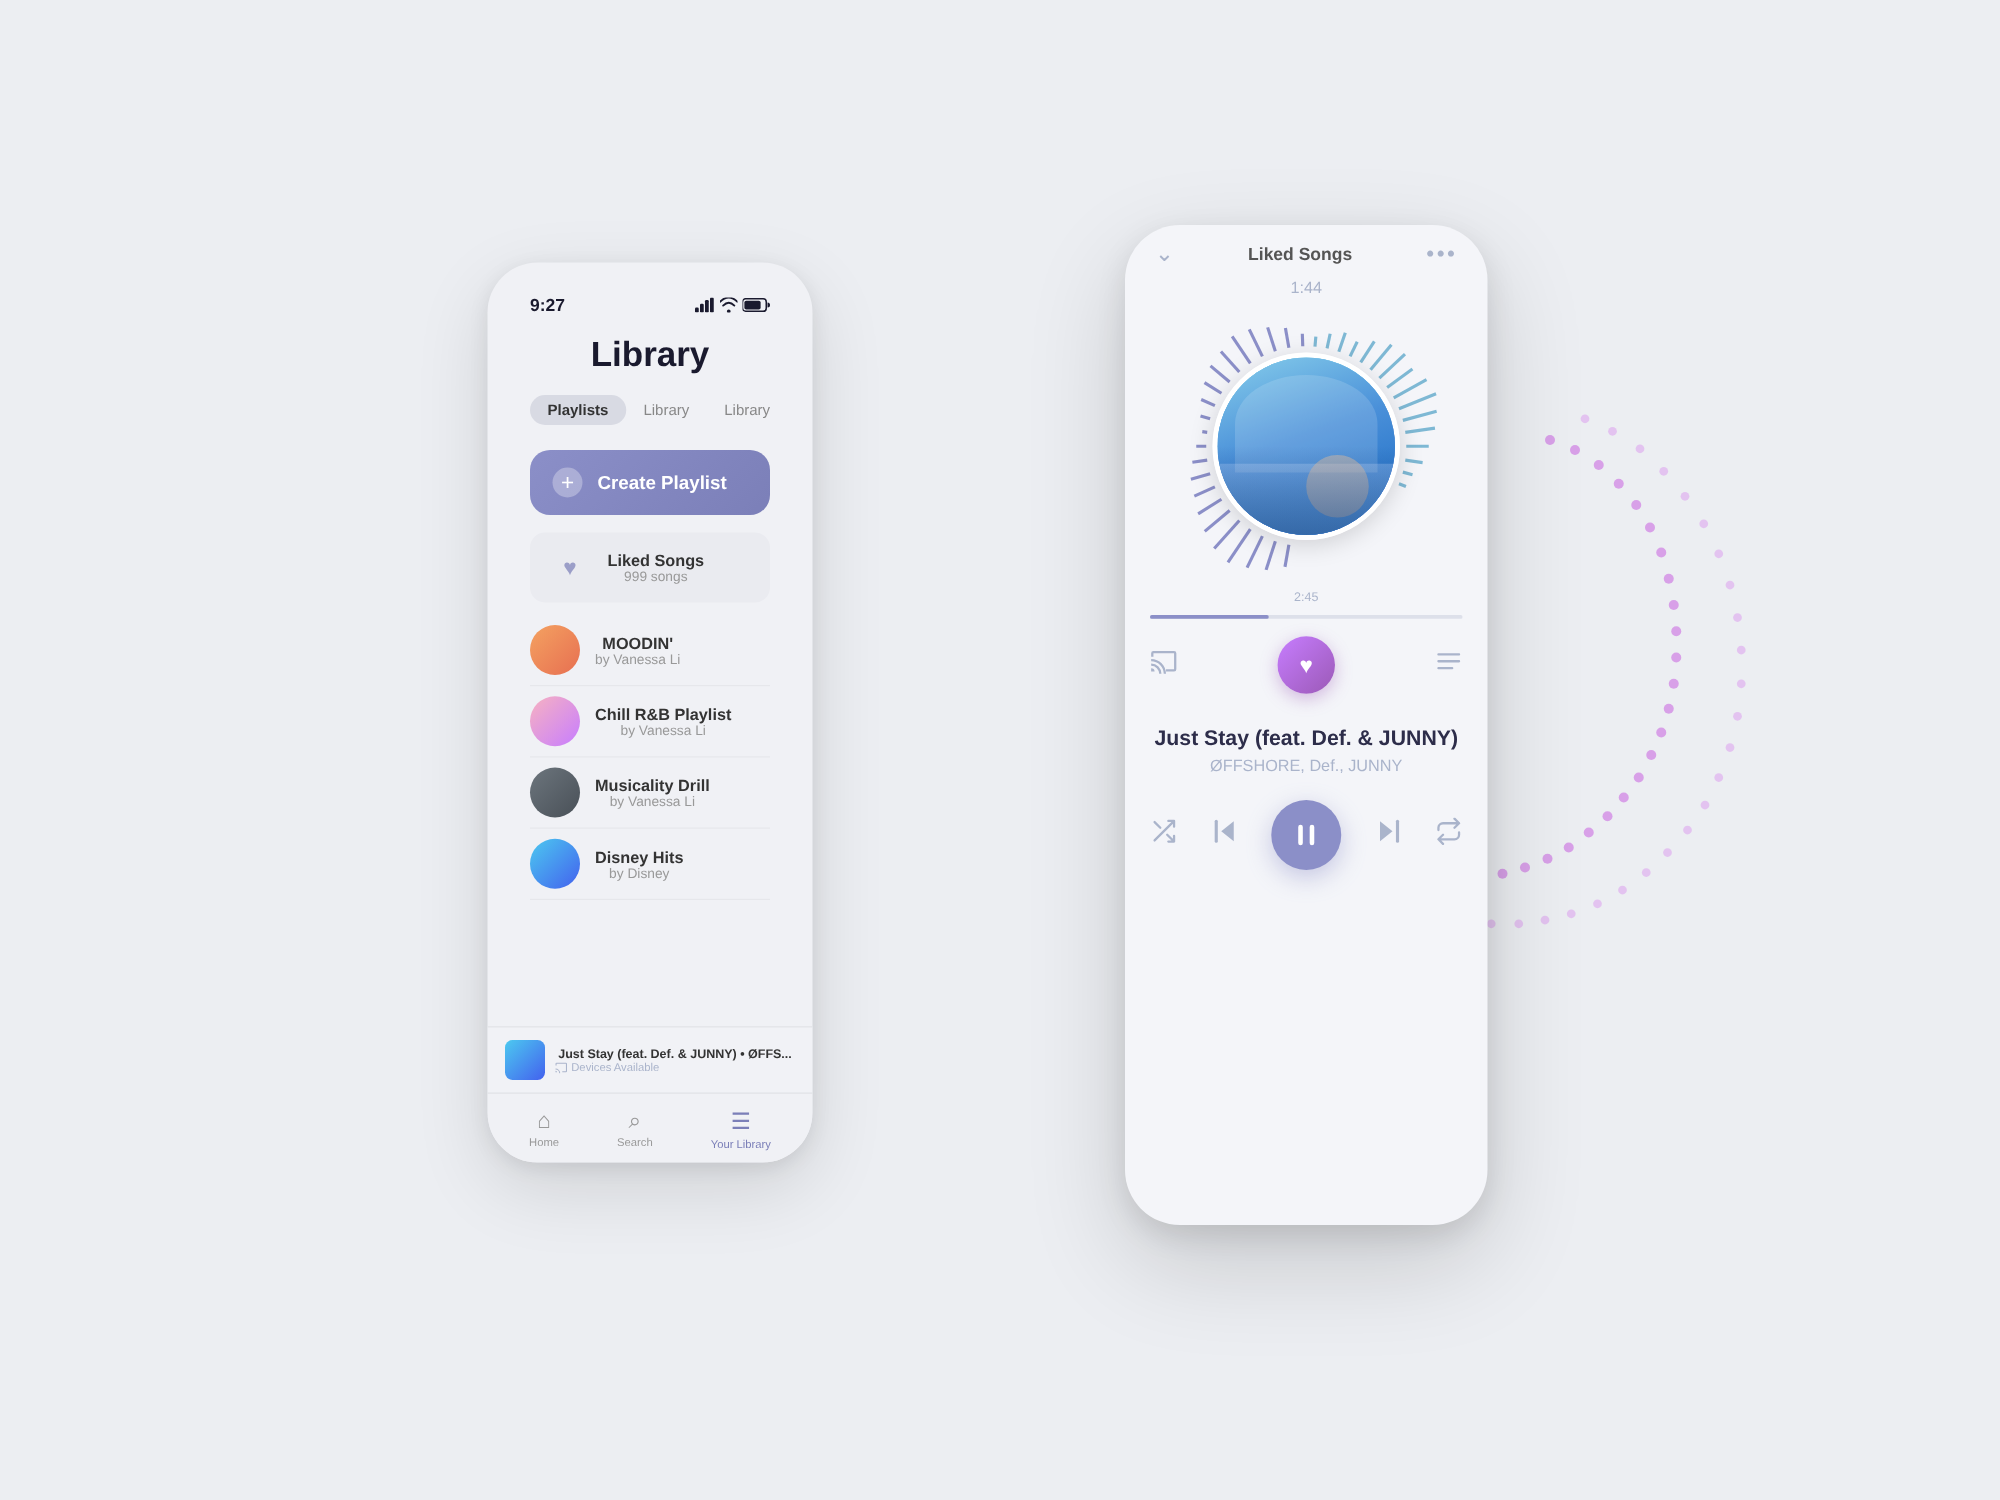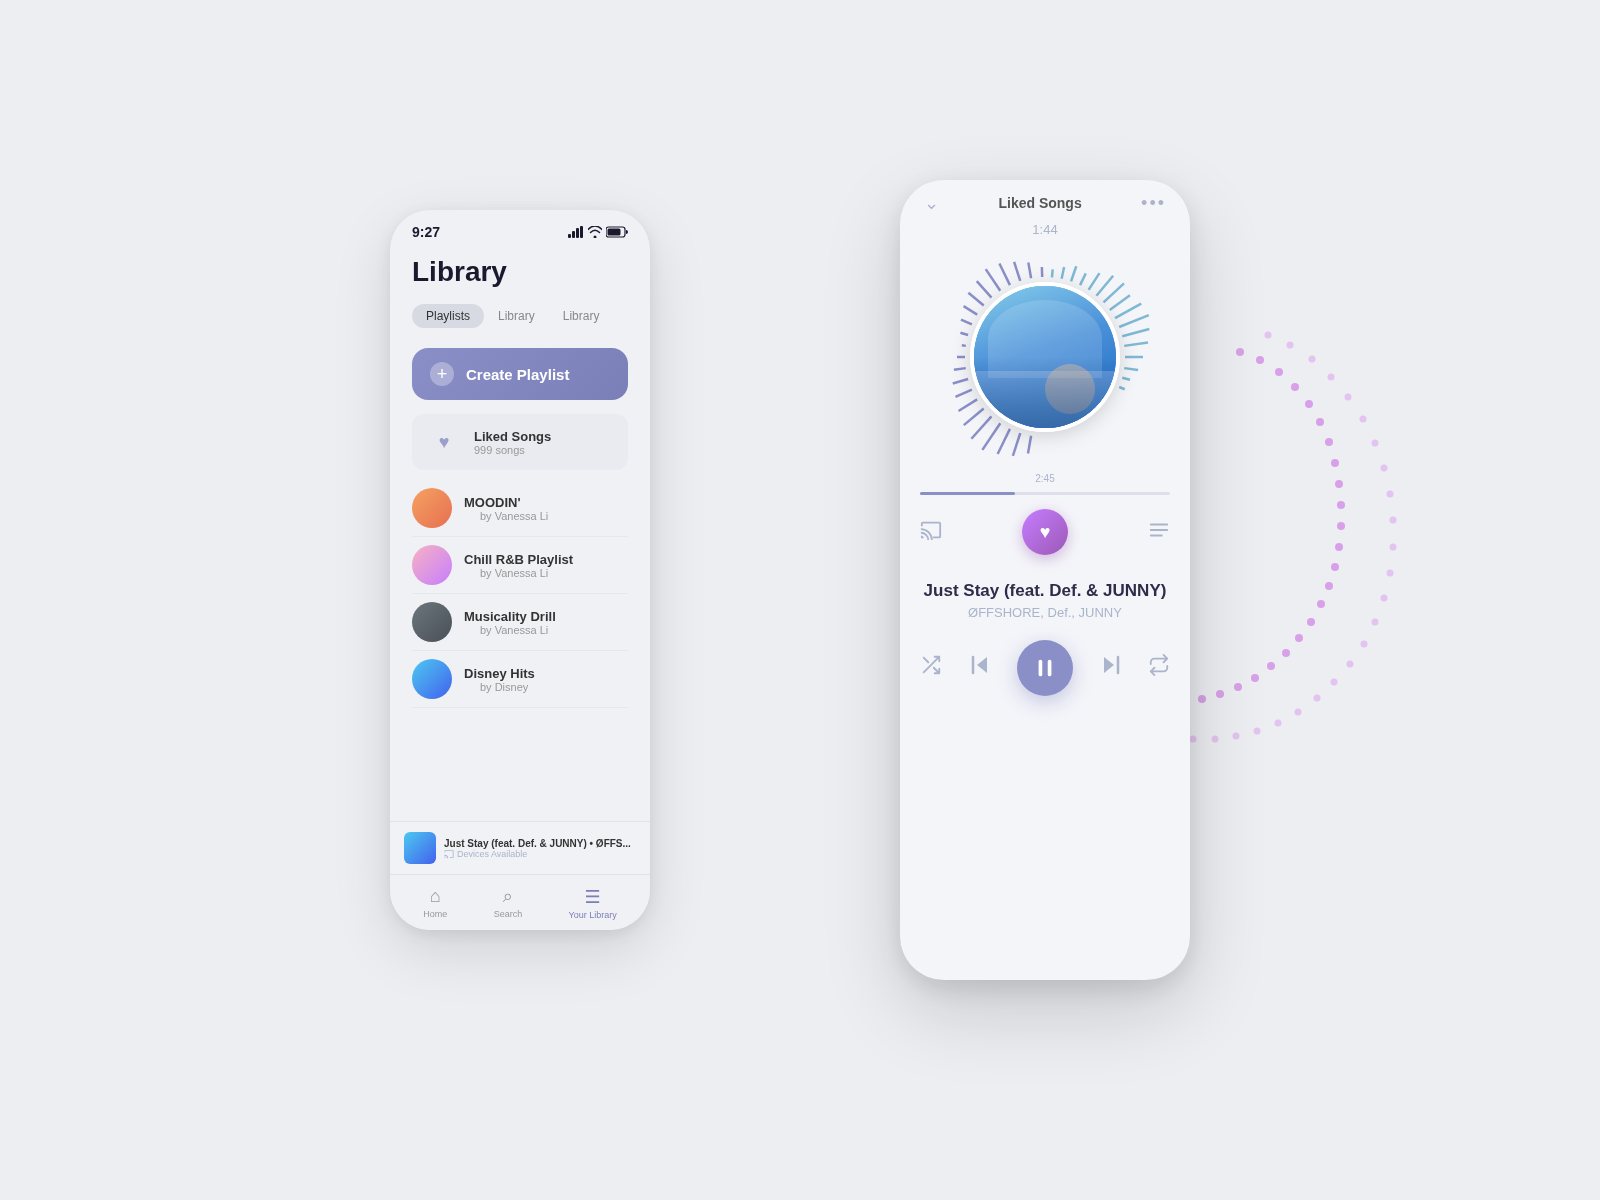"9:27" .phone-library-inner { padding: 0 -> 12px; text-align: none -> center }
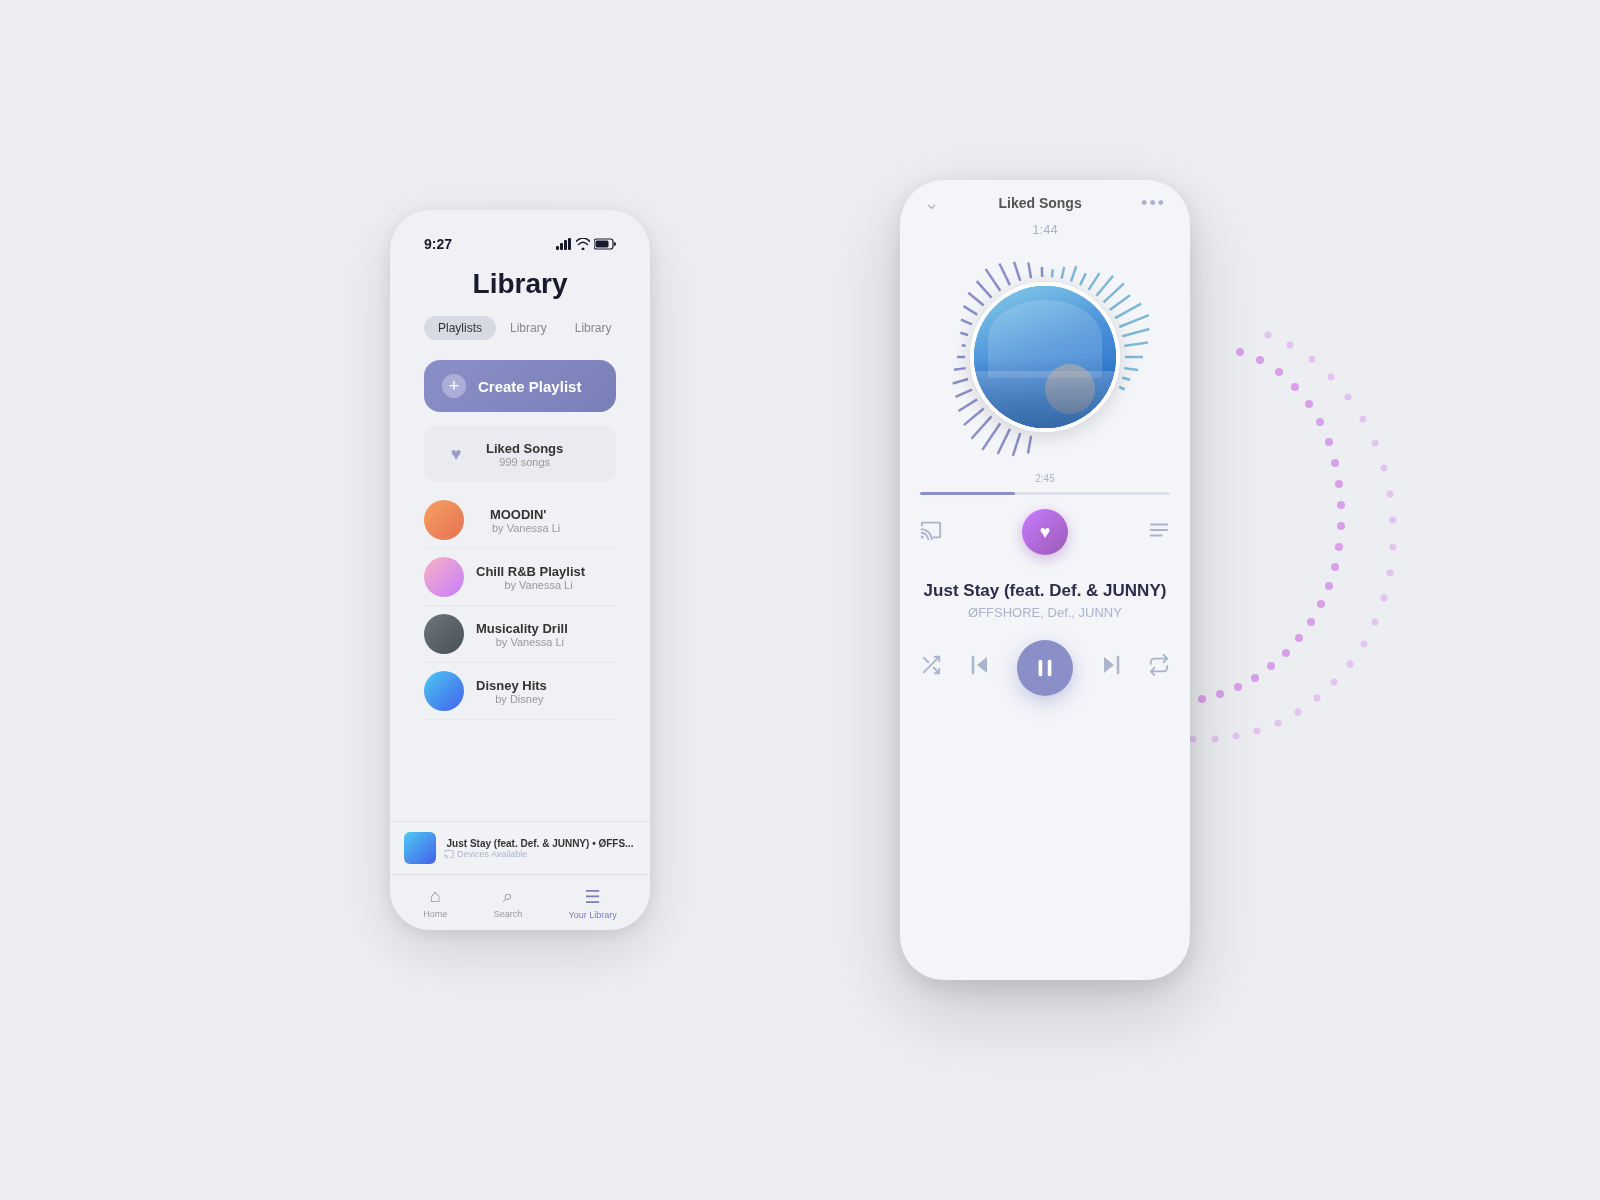"Playlists" .lib-tab.active { font-weight: 400 -> 700 }
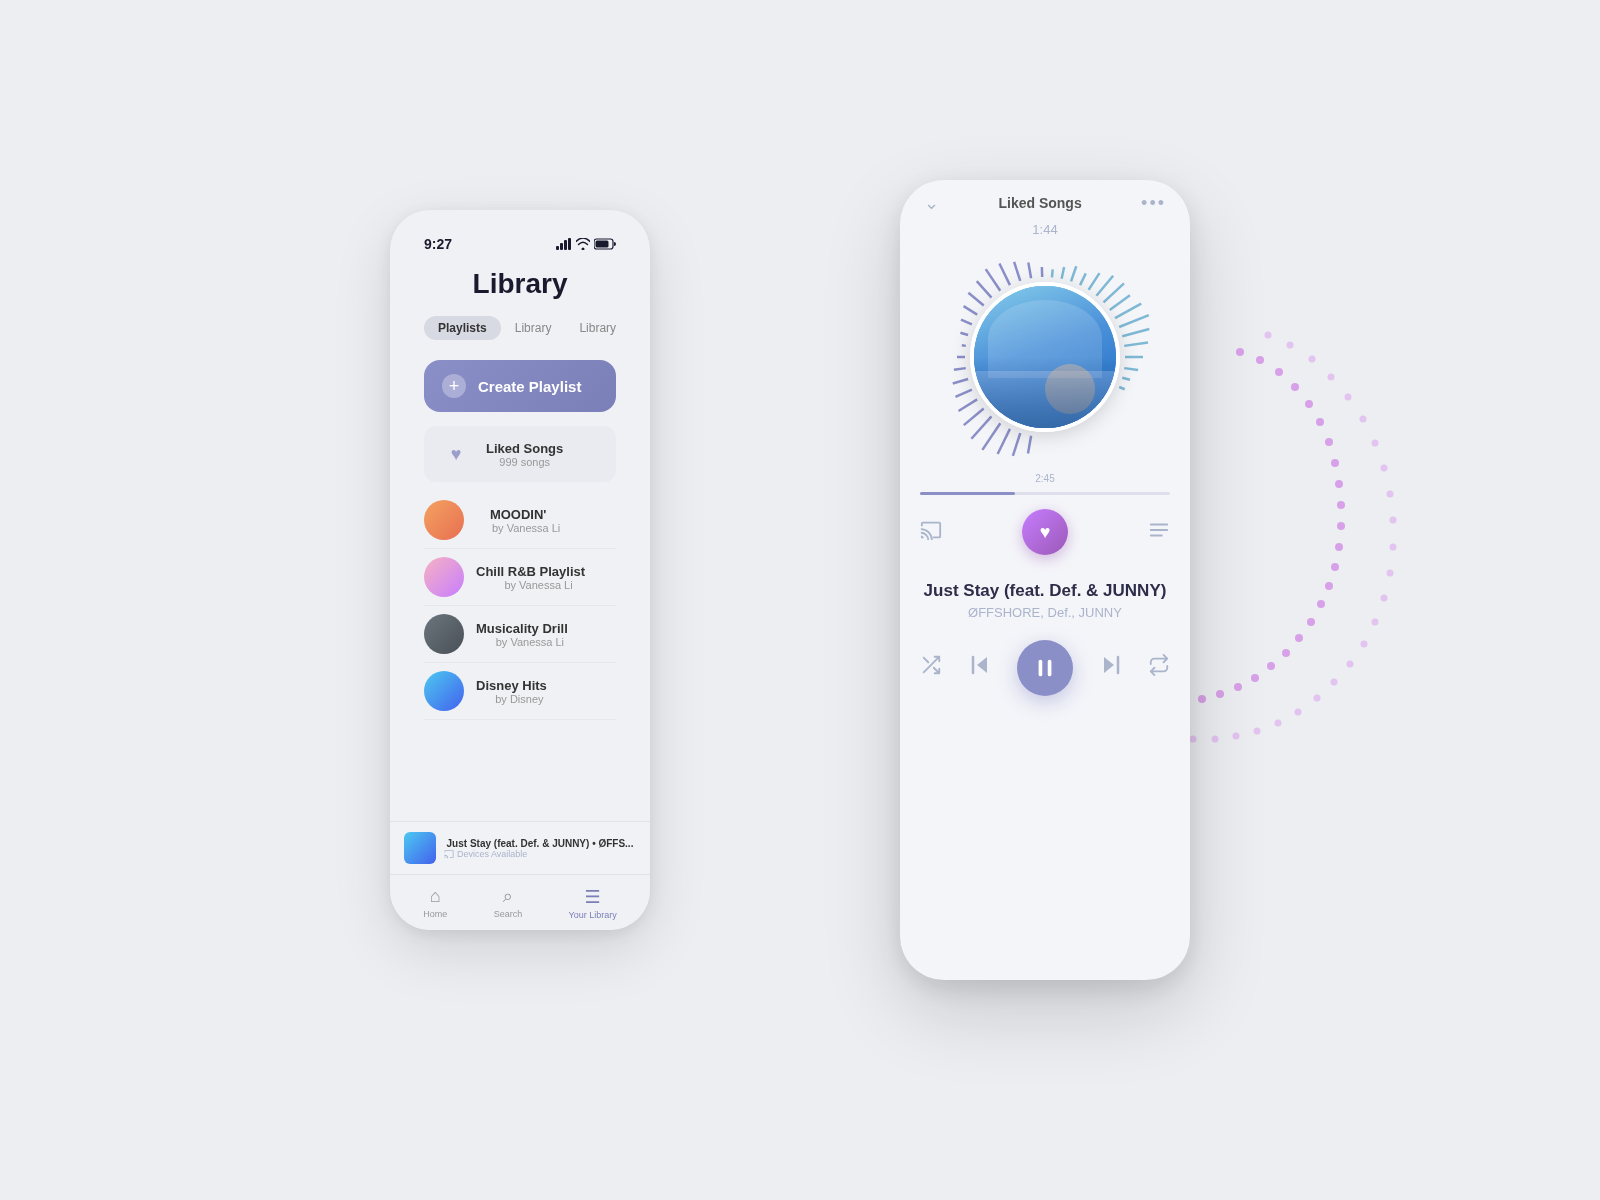"by Vanessa Li" .playlist-info .artist { margin-left: 16px -> none }
